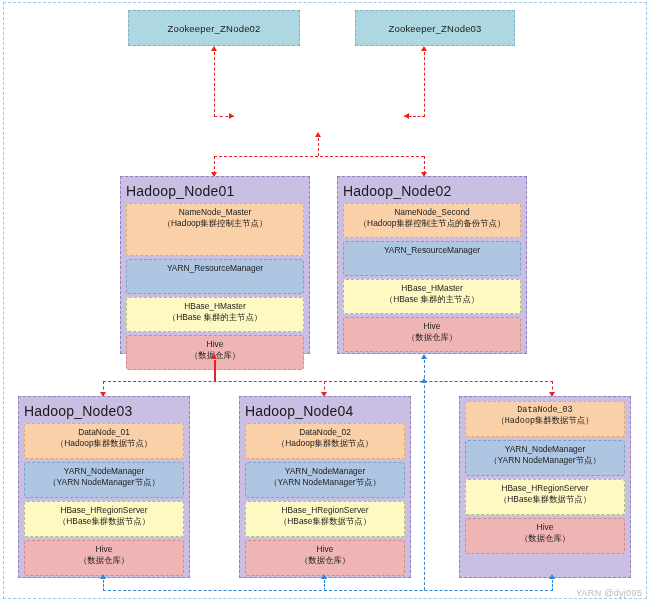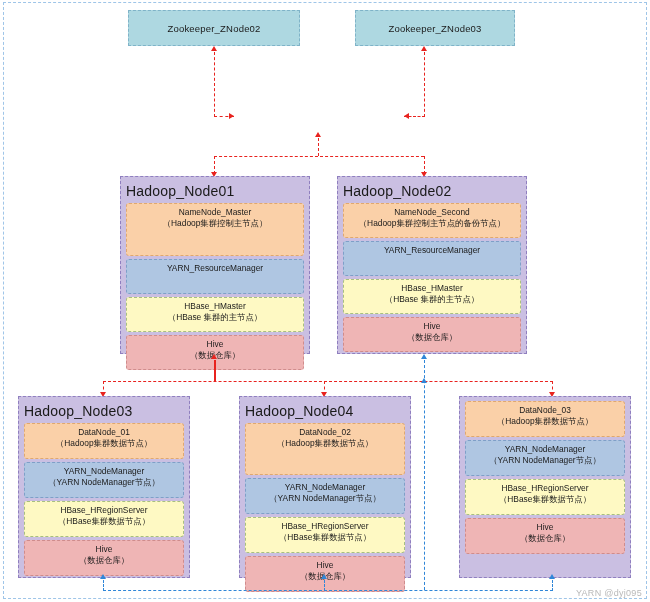"DataNode_03" div.role { font-family: none -> Liberation Mono, monospace }
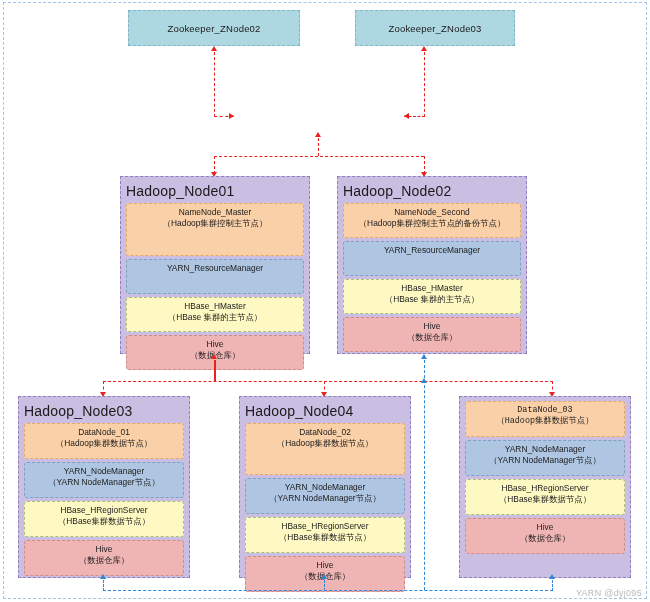"DataNode_02" div.role { height: 52px -> 36px }
